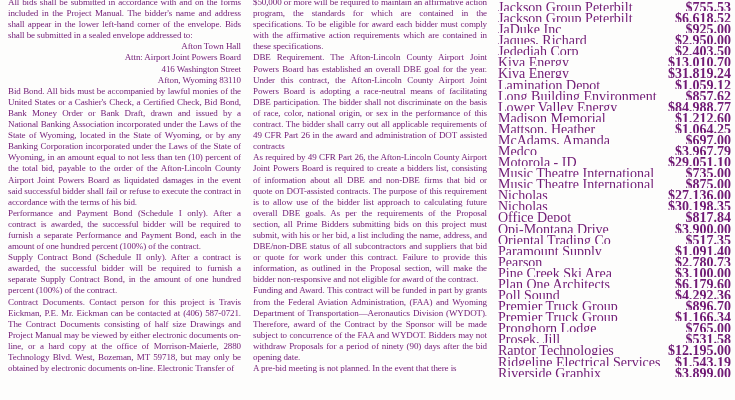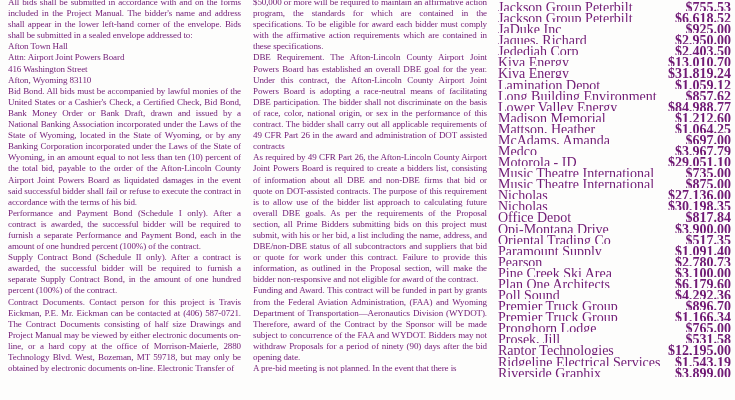"Afton Town Hall" .block.line { text-align: left -> right }
